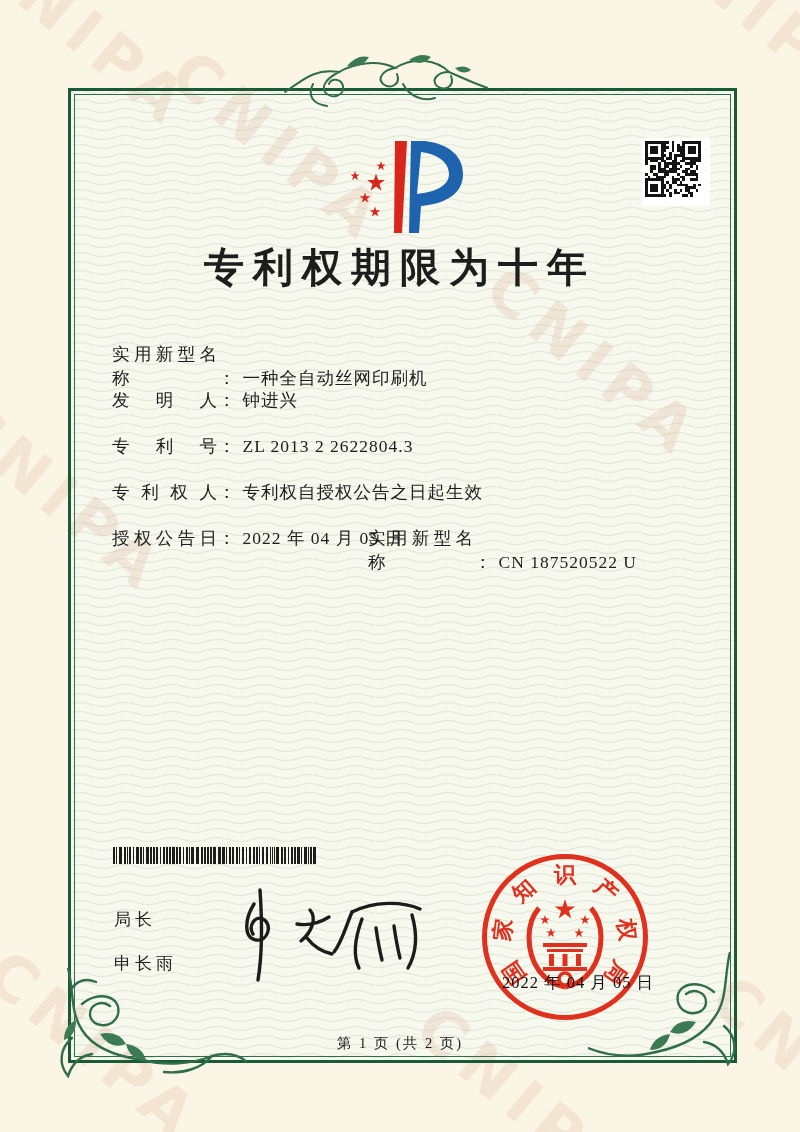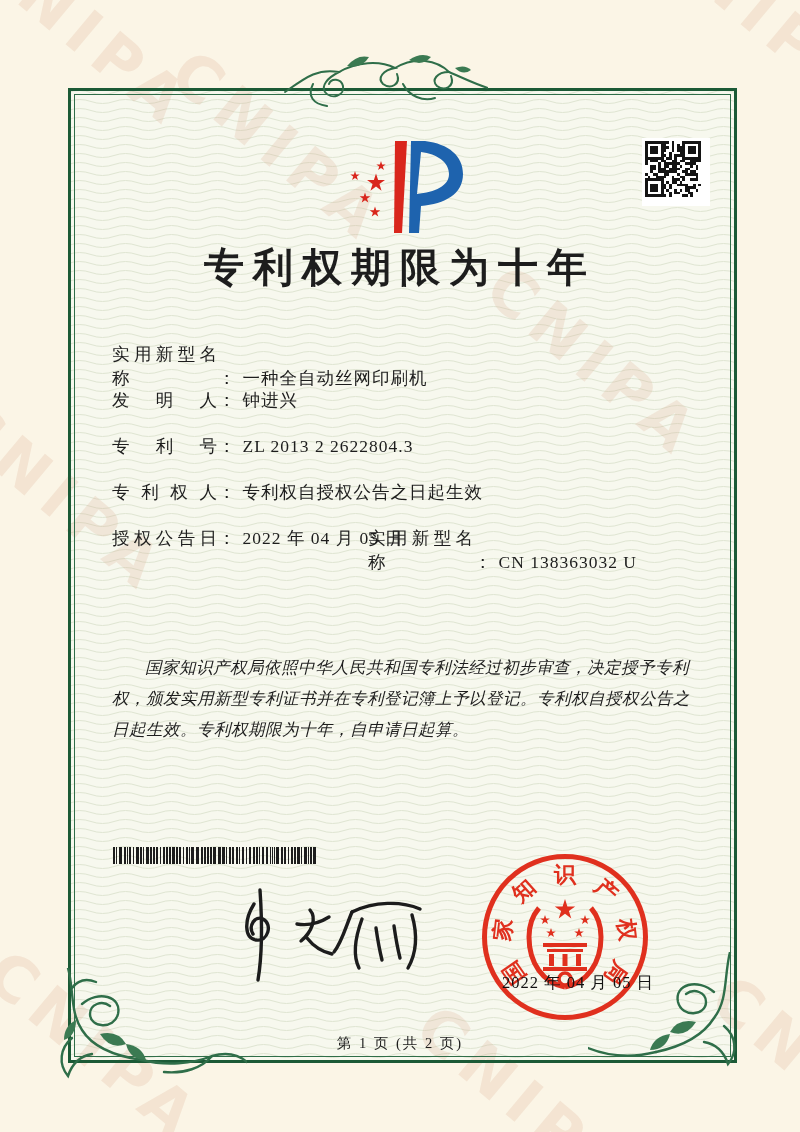"CN 138363032 U" span.fvalue { text: 138363032 -> 187520522 }
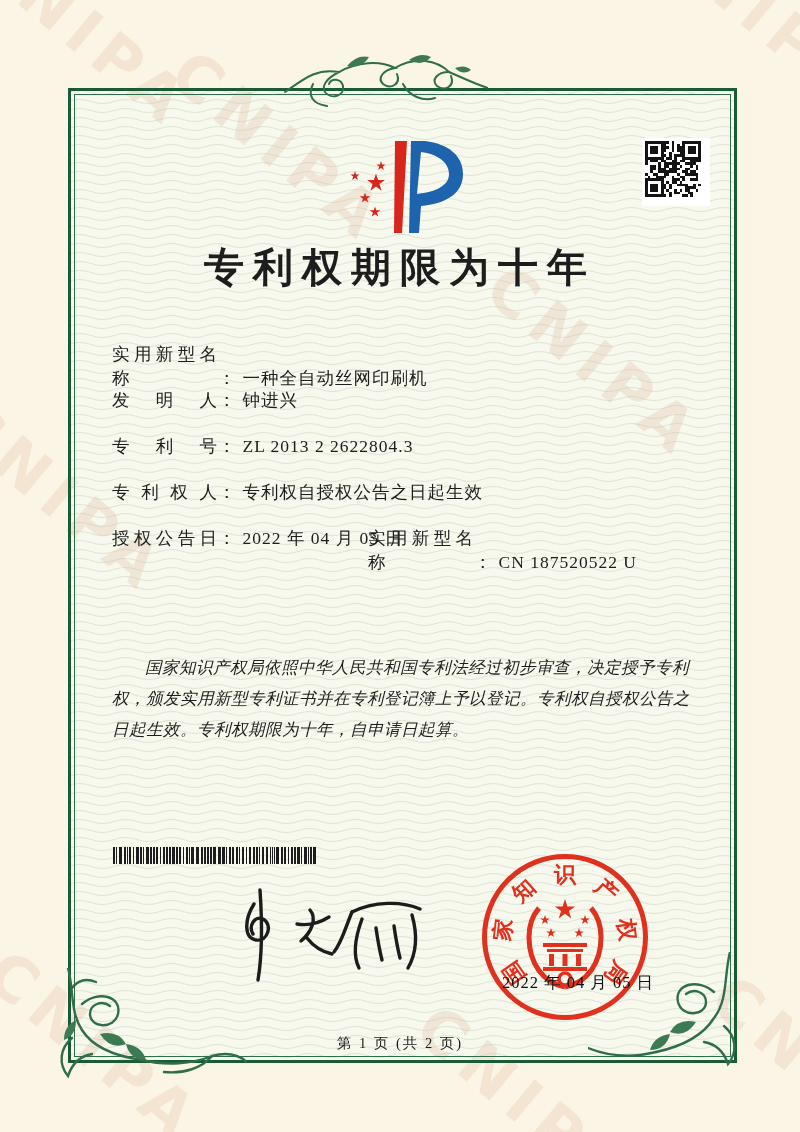"国家知识产权局依照中华人民共和国专利法经过初步审查，决定授予专利权，颁发实用新型" p { html: <p>国家知识产权局依照中华人民共和国专利法经过初步审查，决定授予专利权，颁发实用新型专利证书并在专利登记簿上予以登记。专利权自授权公告之日起生效。专利权期限为十年，自申请日起算。</p> -> none }
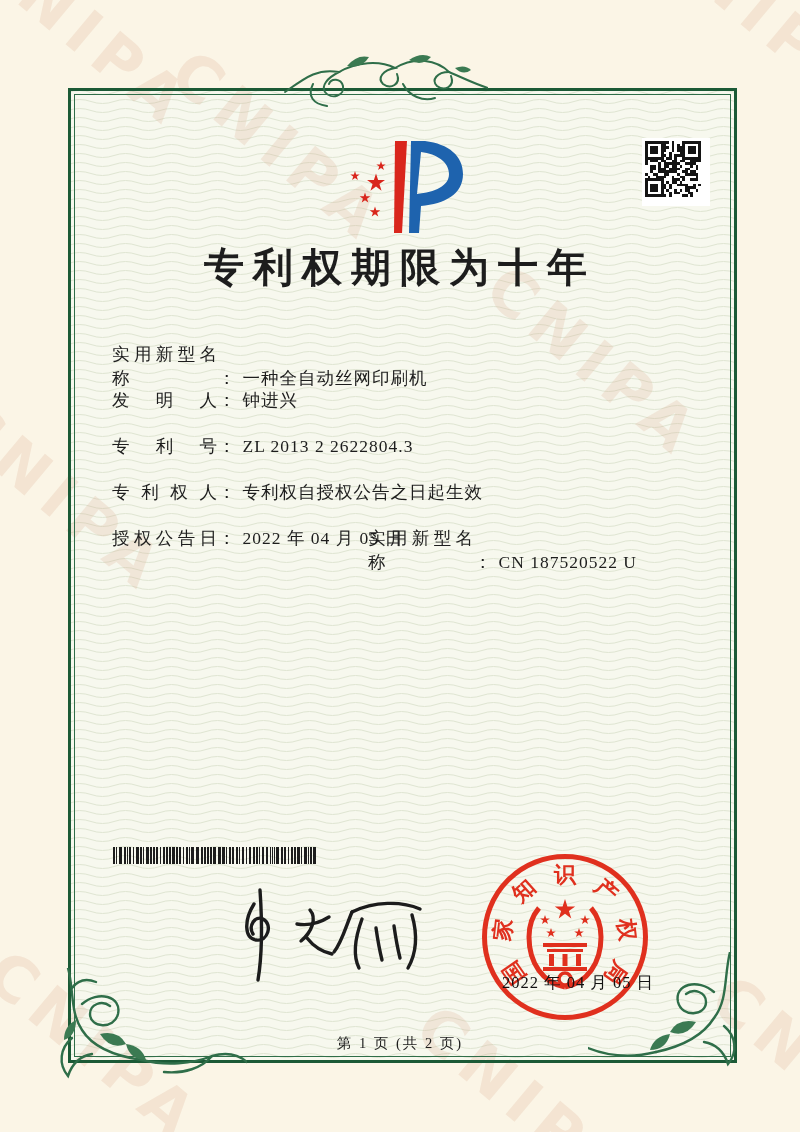"局长" div.content { html: none -> <div> <div>局长</div> <div>申长雨</div> </div> }
